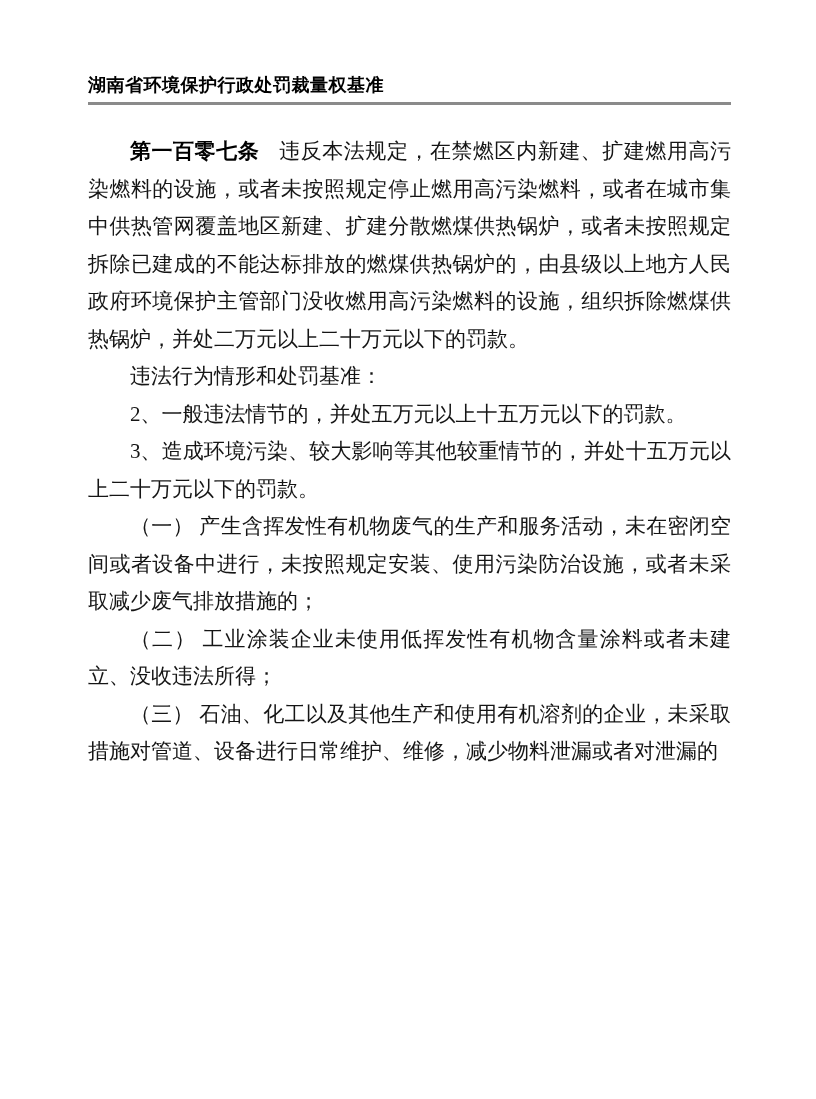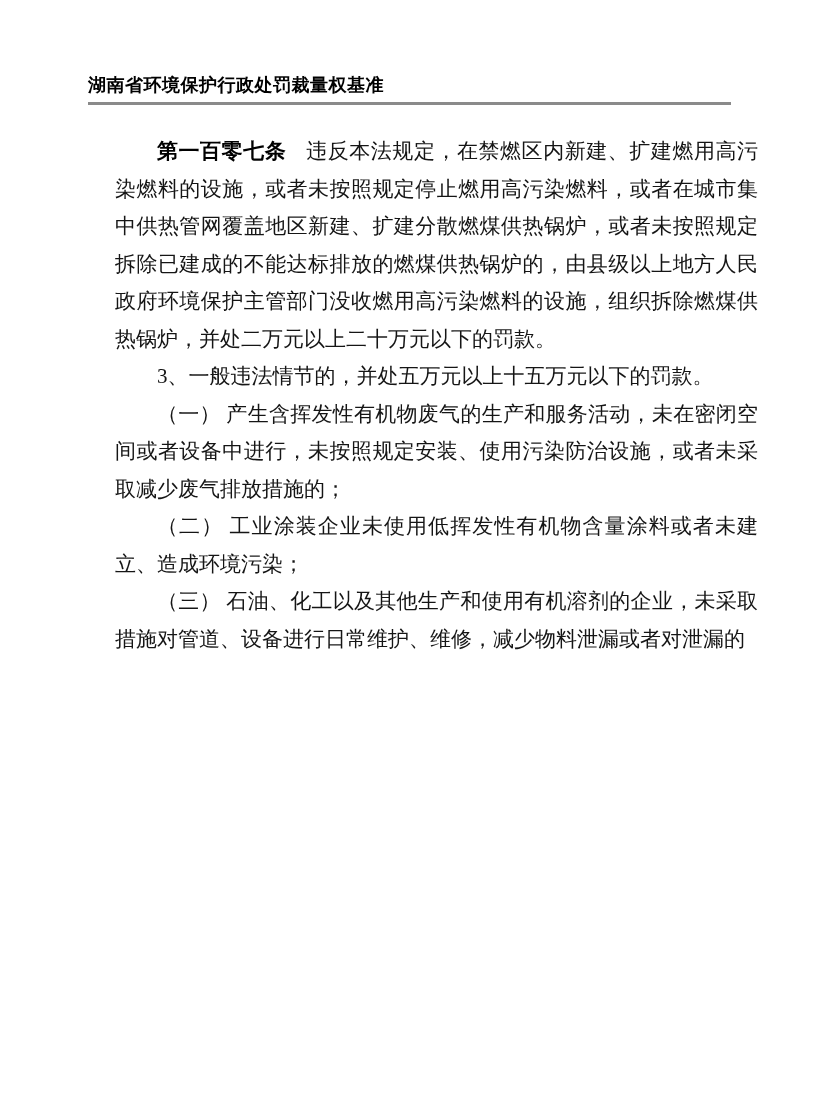"第一百零七条" .doc-body { margin-left: 27px -> none }
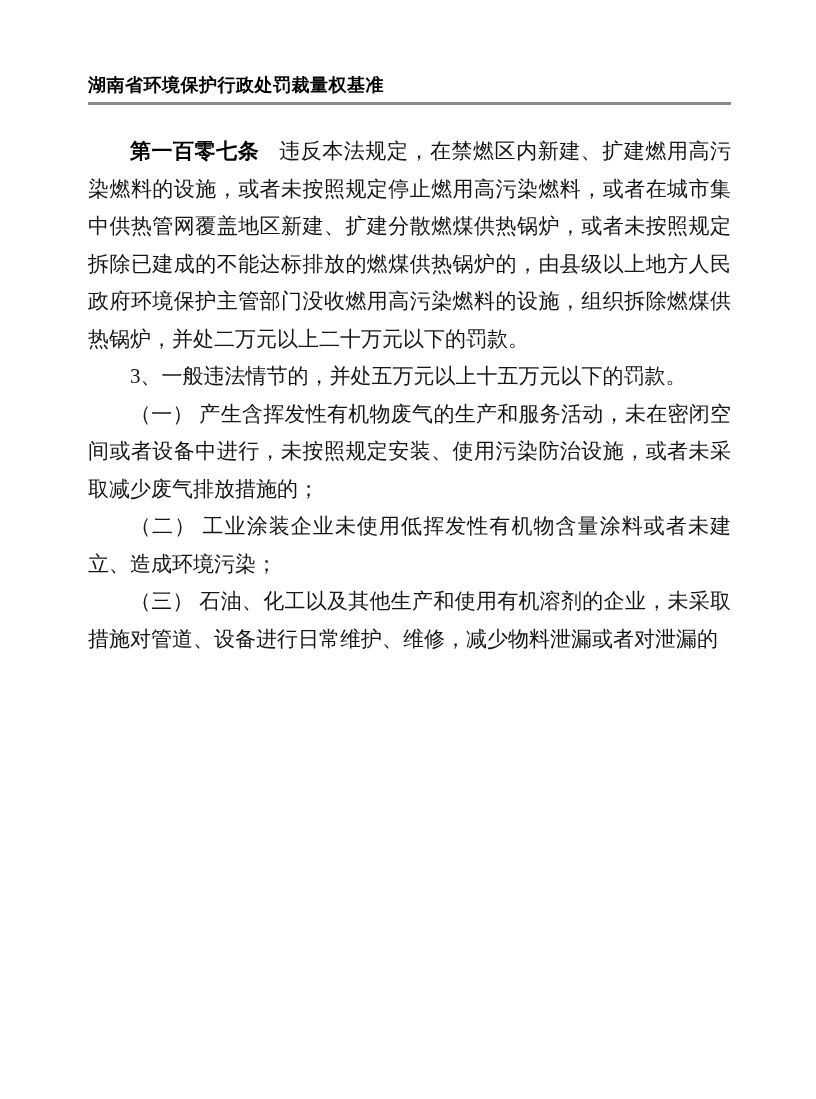"违法行为情形和处罚基准：" p { html: none -> <p><span>违法行为情形和处罚基准：</span></p> }
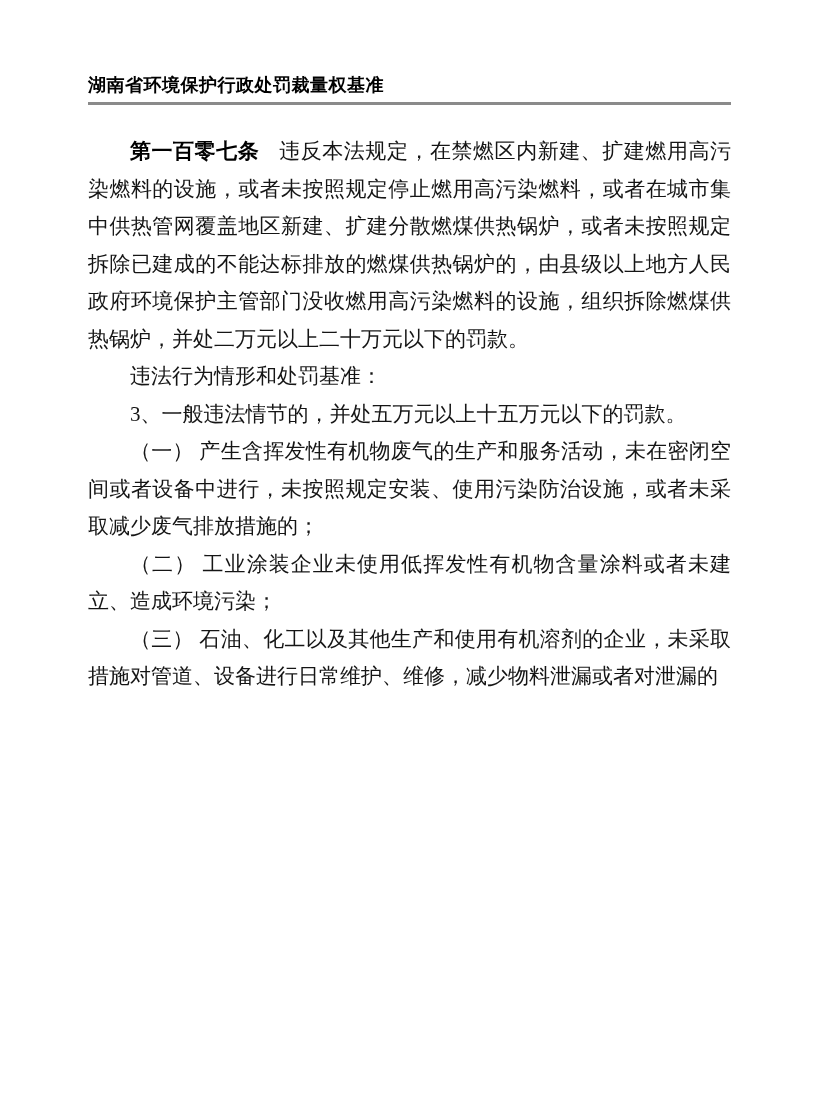"3、一般违法情节的，并处五万元以上十五万元以下的罚款。" span { text: 3 -> 2 }
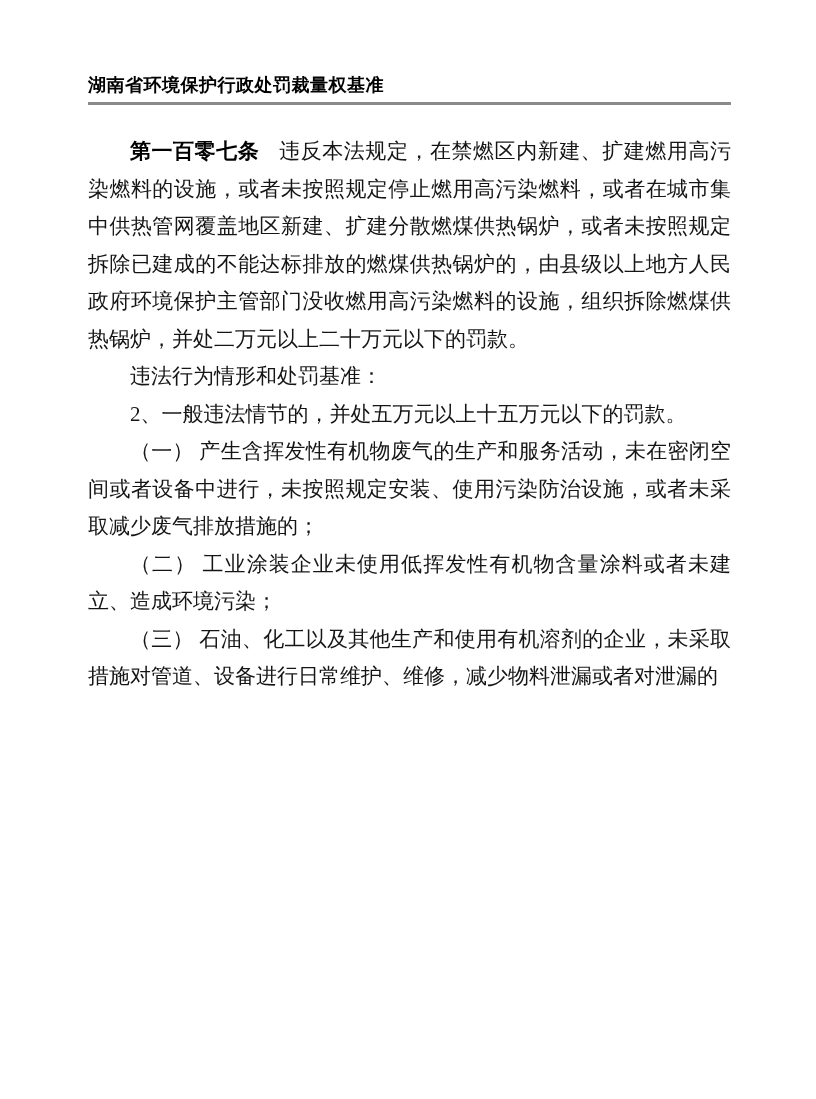"3、造成环境污染、较大影响等其他较重情节的，并处十五万元以上二十万元以下的罚款。" p { html: none -> <p><span>3、造成环境污染、较大影响等其他较重情节的，并处十五万元以上二十万元以下的罚款。</span></p> }
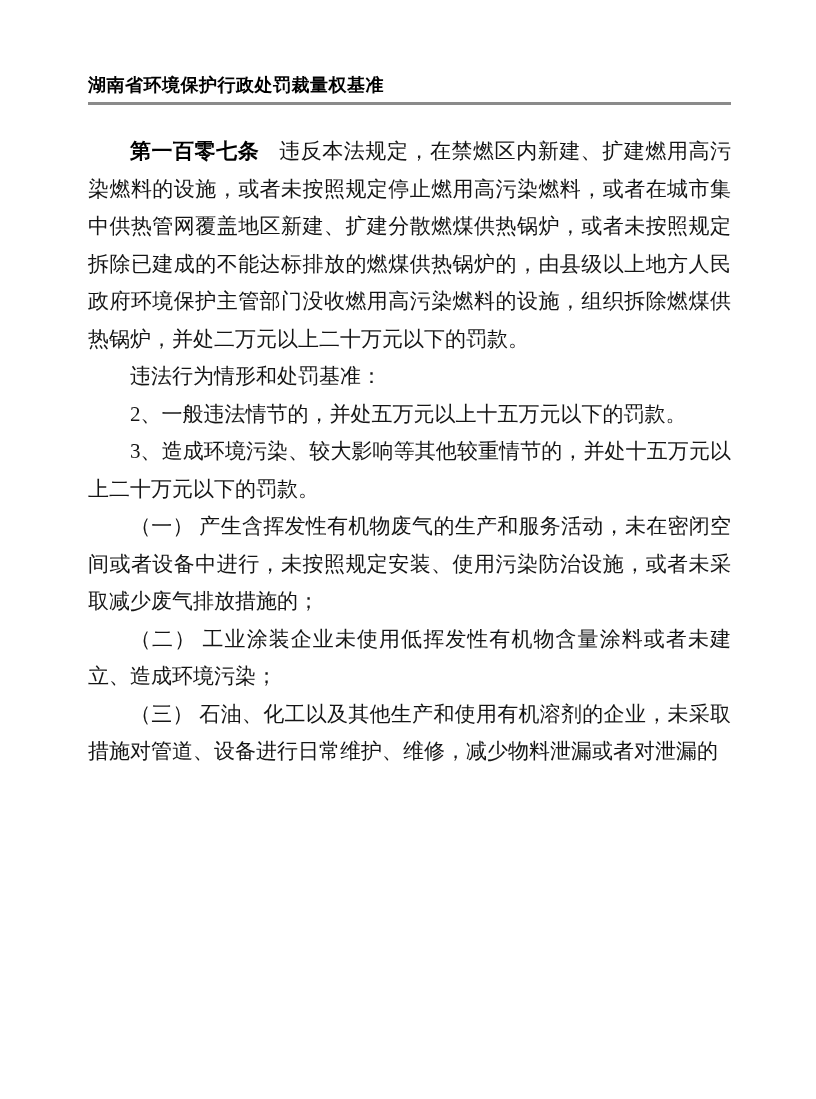"（二） 工业涂装企业未使用低挥发性有机物含量涂料或者未建立、造成环境污染；" span { text: 造成环境污染 -> 没收违法所得 }
